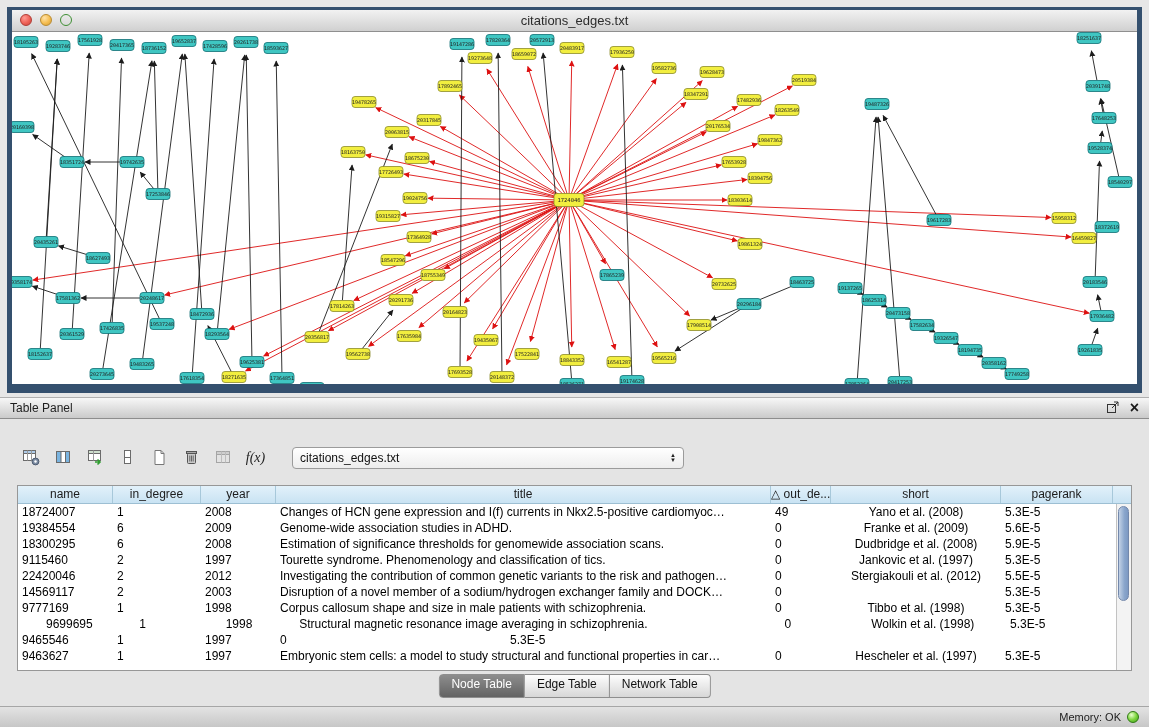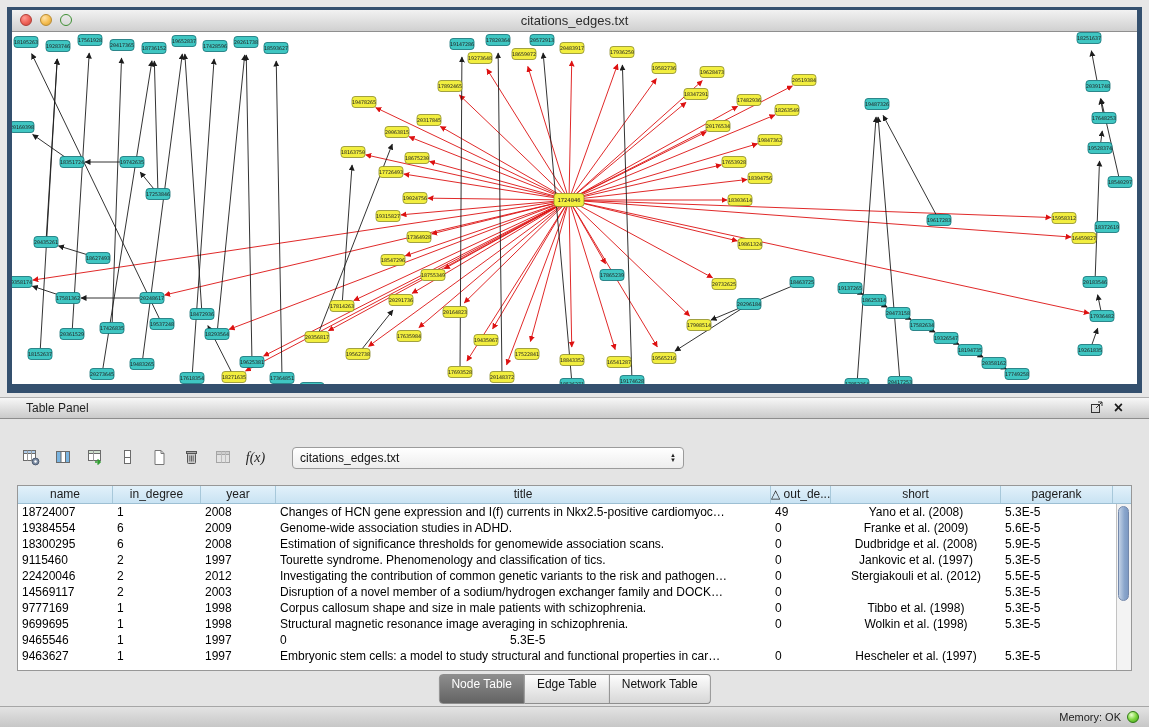"Table Panel" .panel-header { padding: 0 26px -> 0 10px }
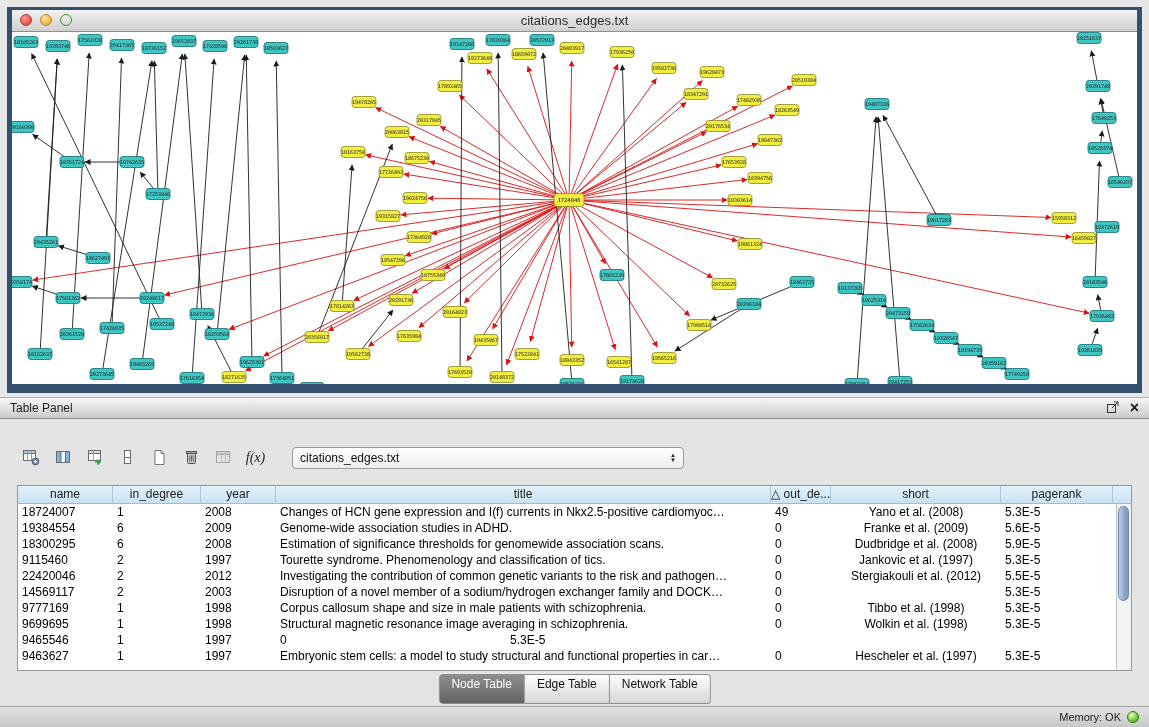"9699695" div.td { margin-left: none -> 24px }
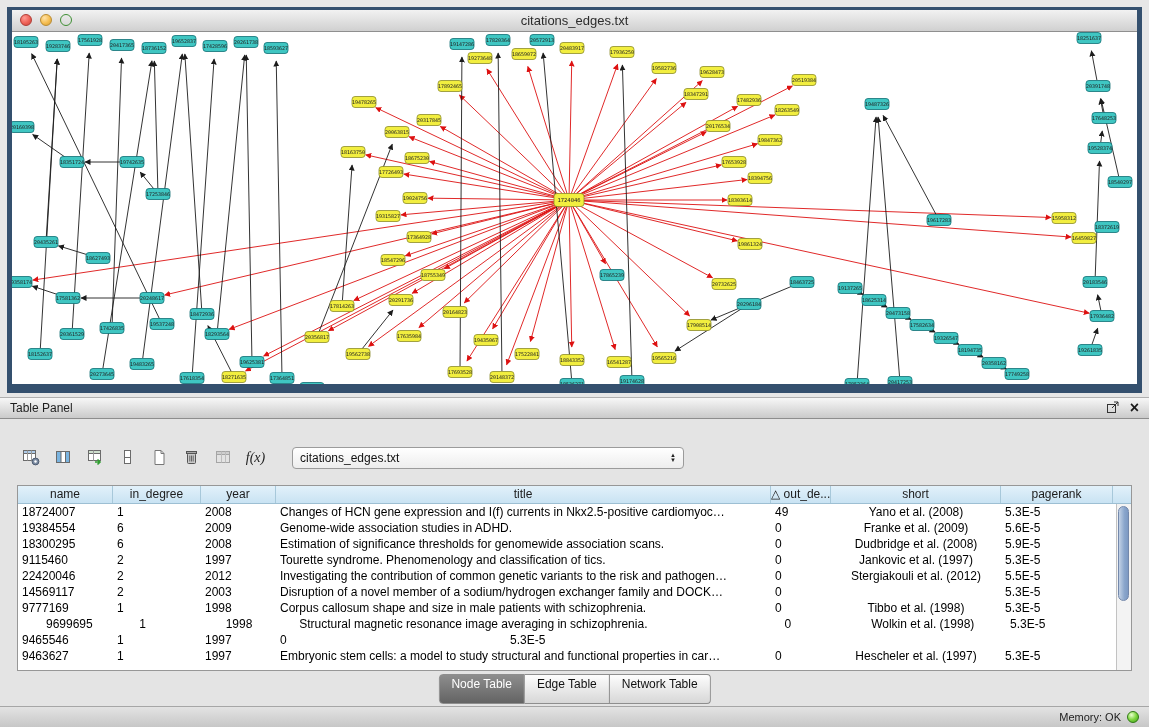"Node Table" .tab { height: 30px -> 24px }
